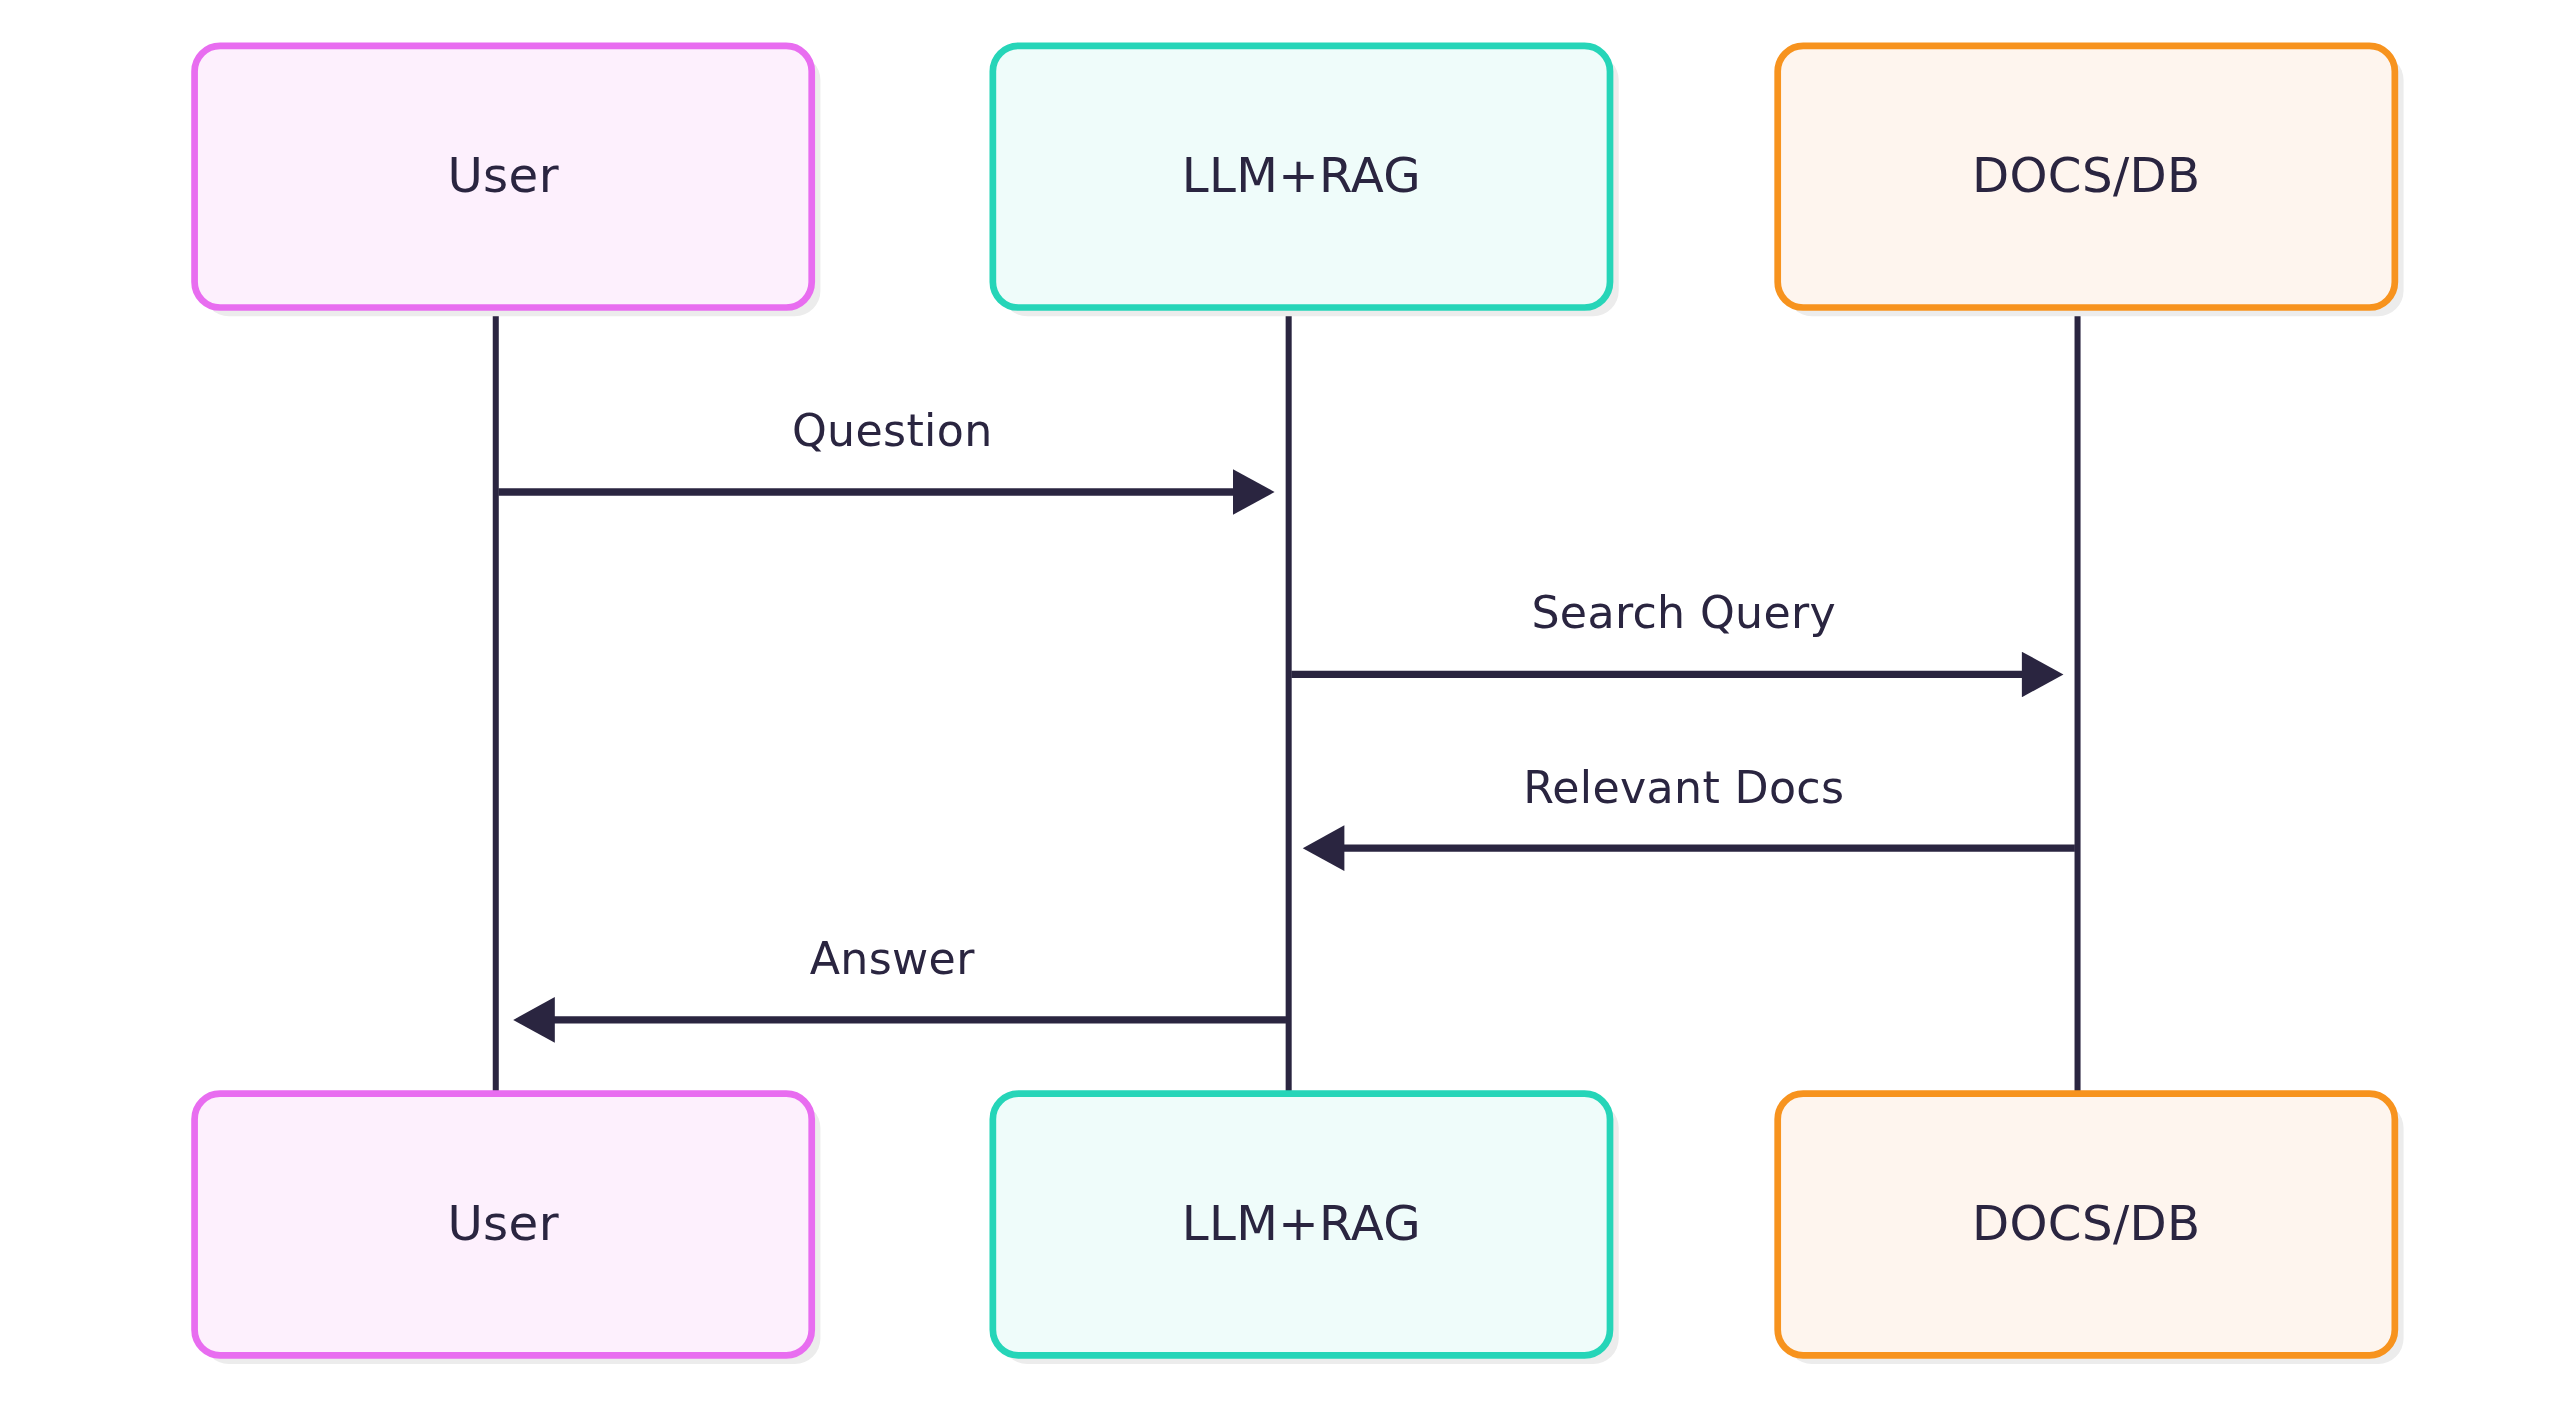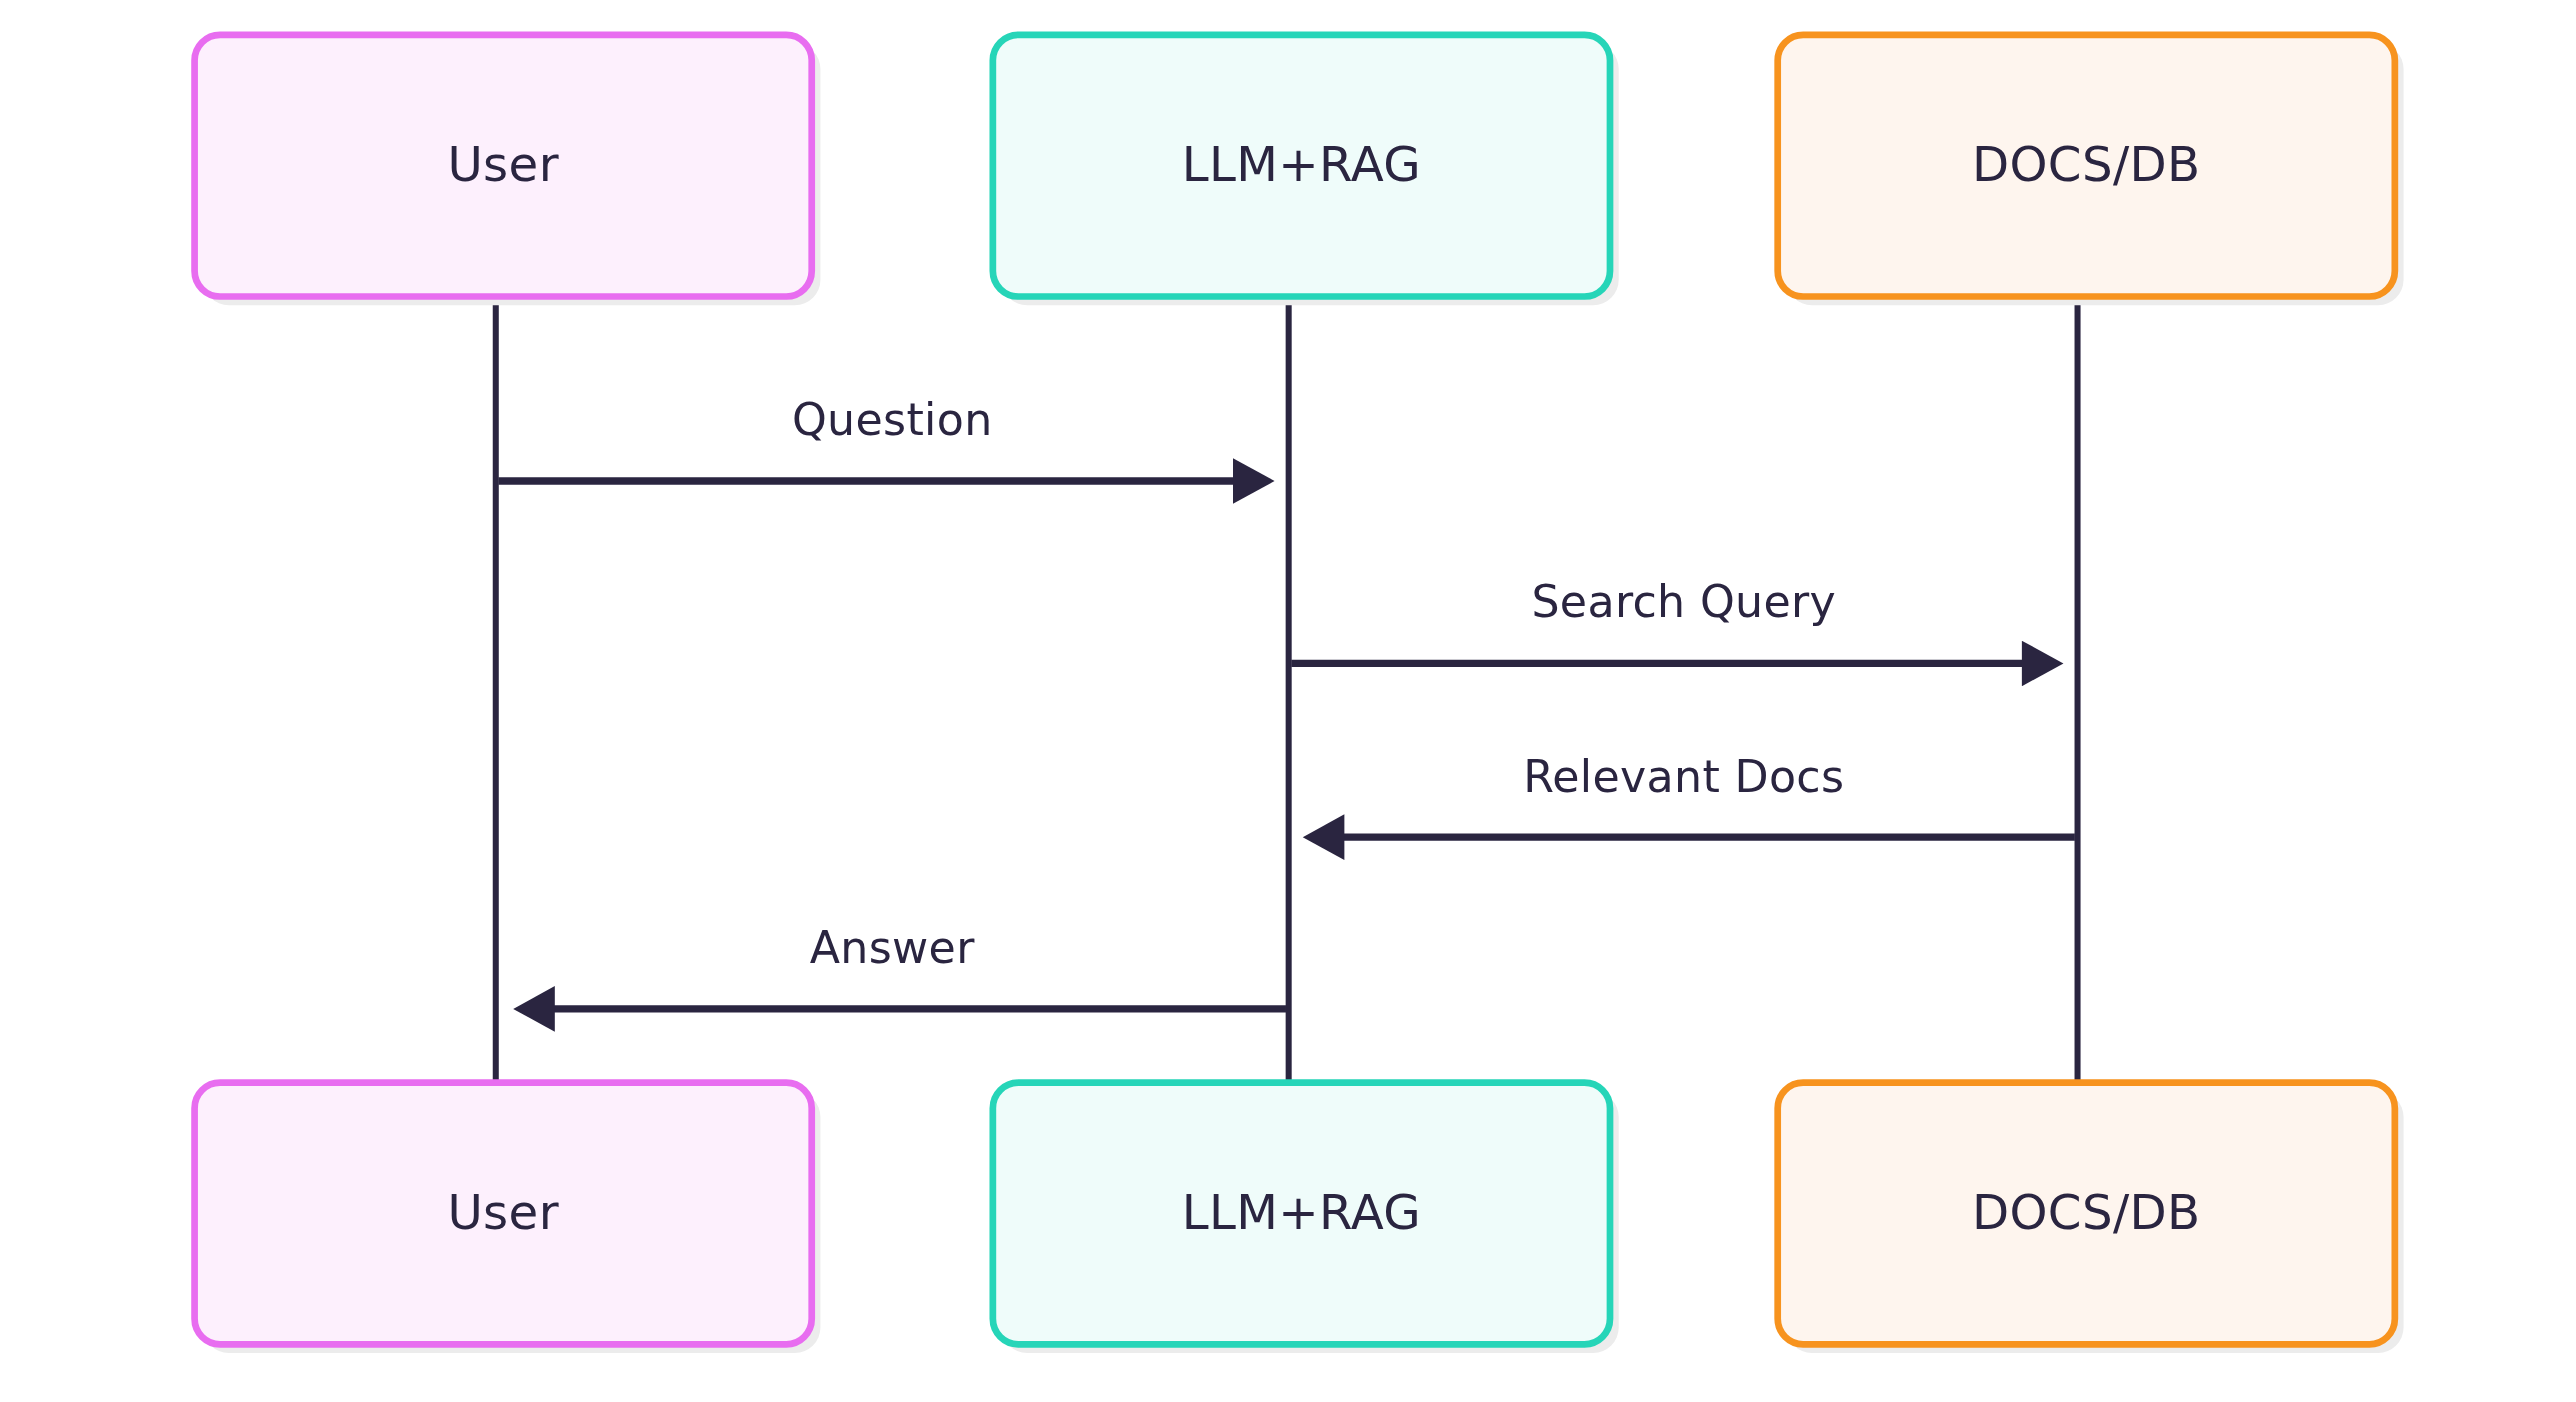"User" #diagram-root { margin-top: none -> 11px }
